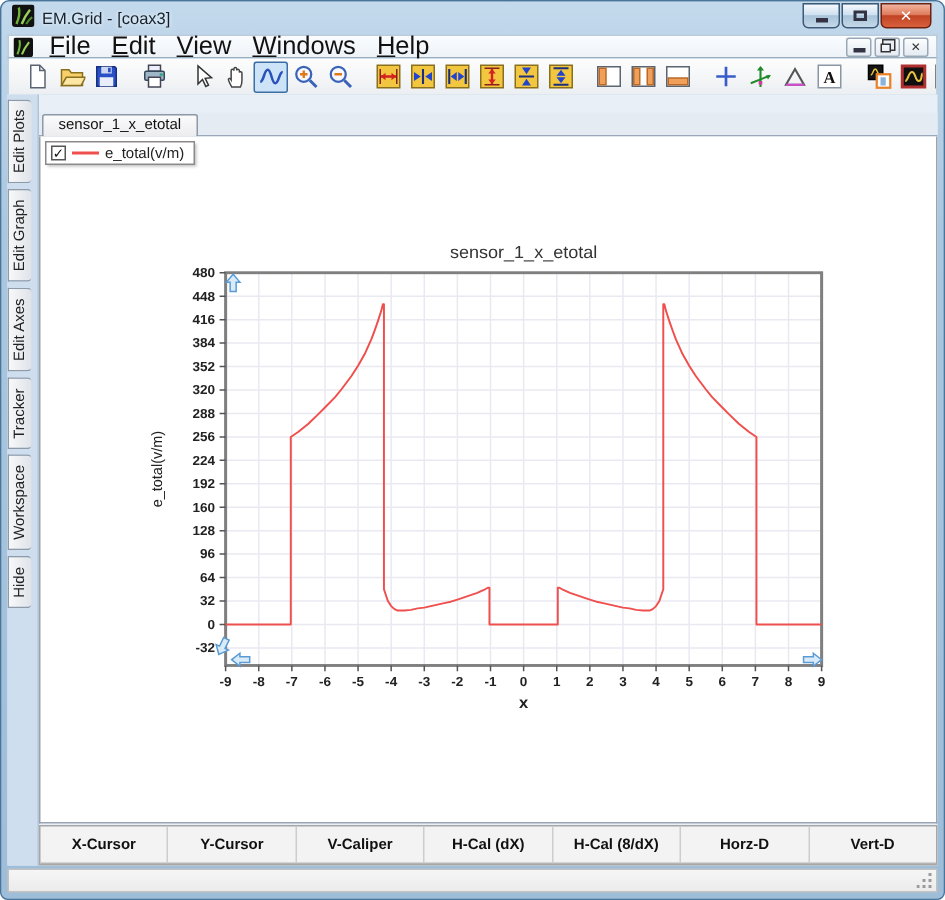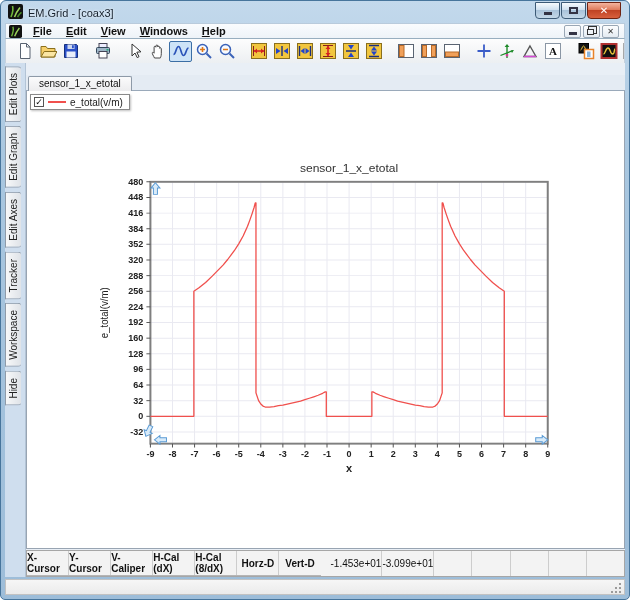"File" .menu-item { font-size: 11px -> 17px; font-weight: bold -> none }
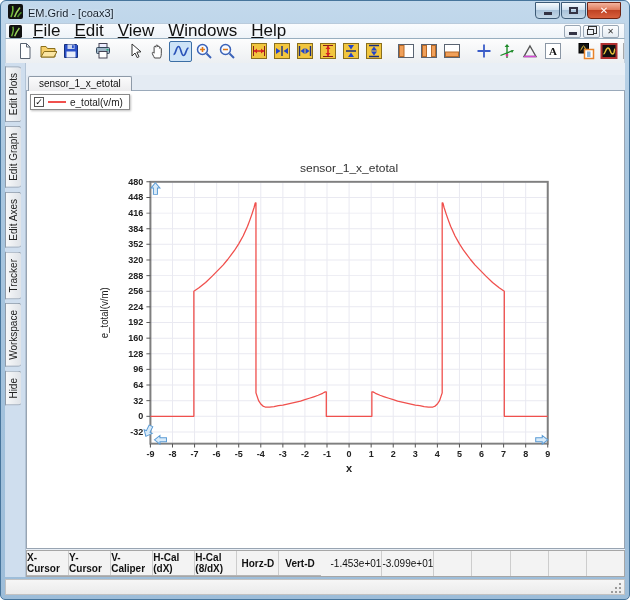"-1.453e+01" div.row { html: <div> <div>-1.453e+01</div> <div>-3.099e+01</div> <div></div> <div></div> <div></div> <div></div> <div></div> </div> -> none }
